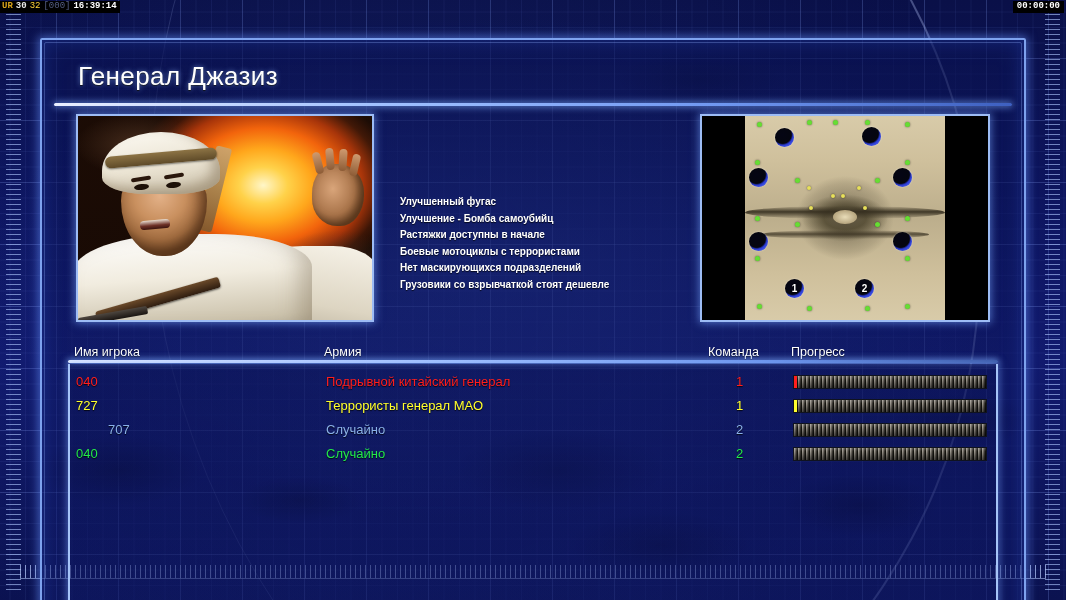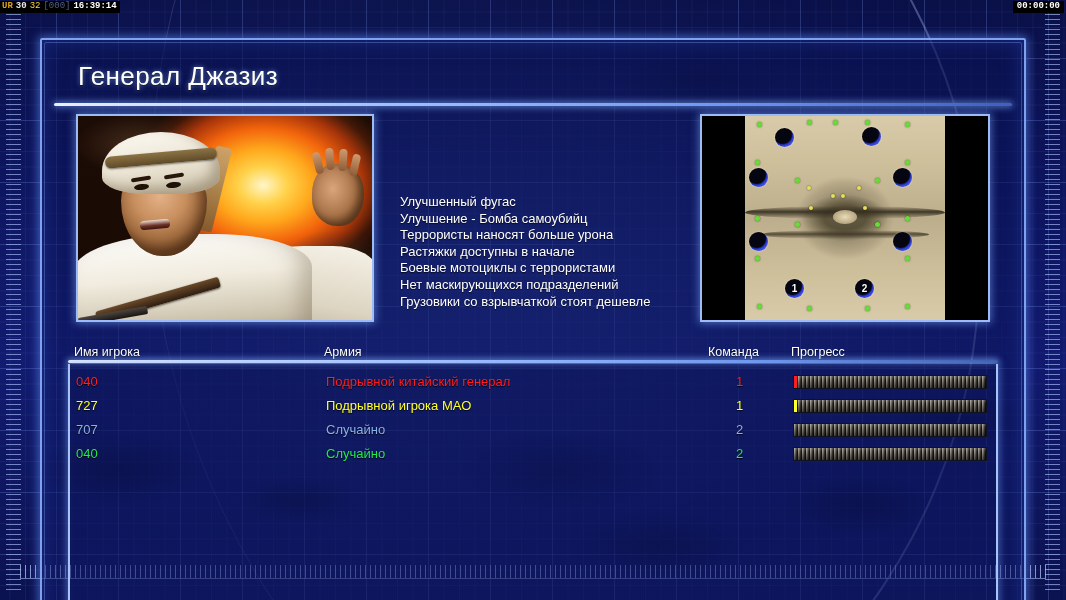"Улучшенный фугас" .desc-line { font-size: 13px -> 10px; font-weight: none -> bold }
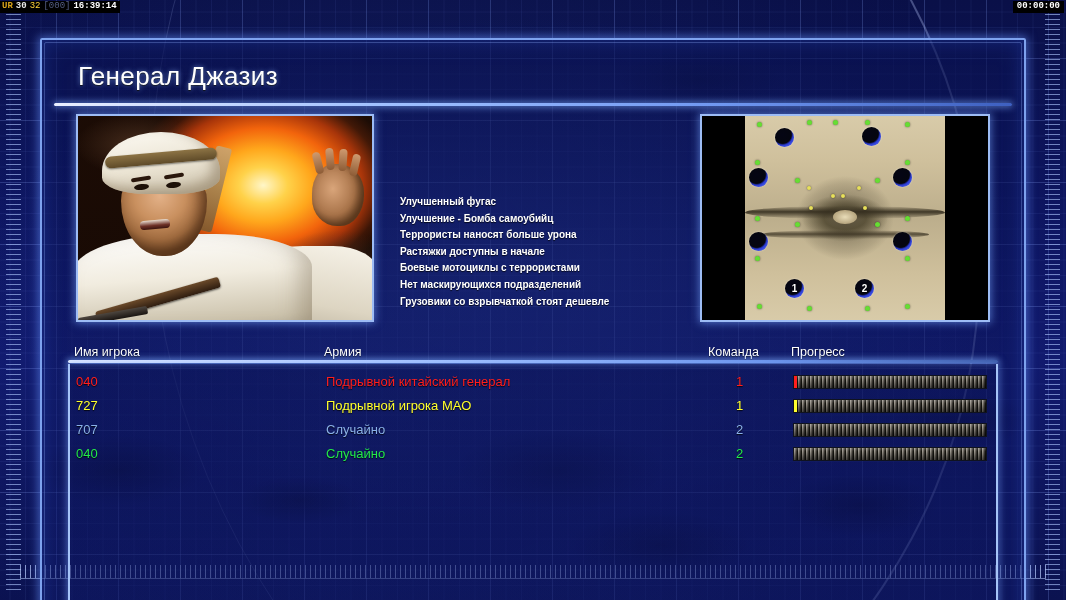"Террористы наносят больше урона" div.desc-line { html: <div>Террористы наносят больше урона</div> -> none }
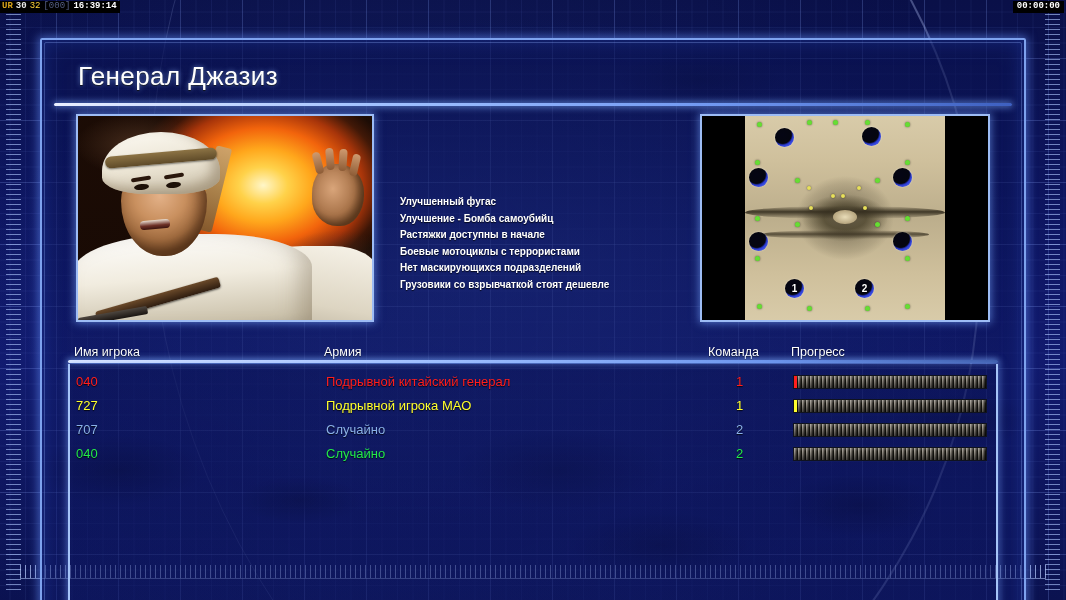"Подрывной игрока МАО" div.cell { text: Подрывной игрока -> Террористы генерал }
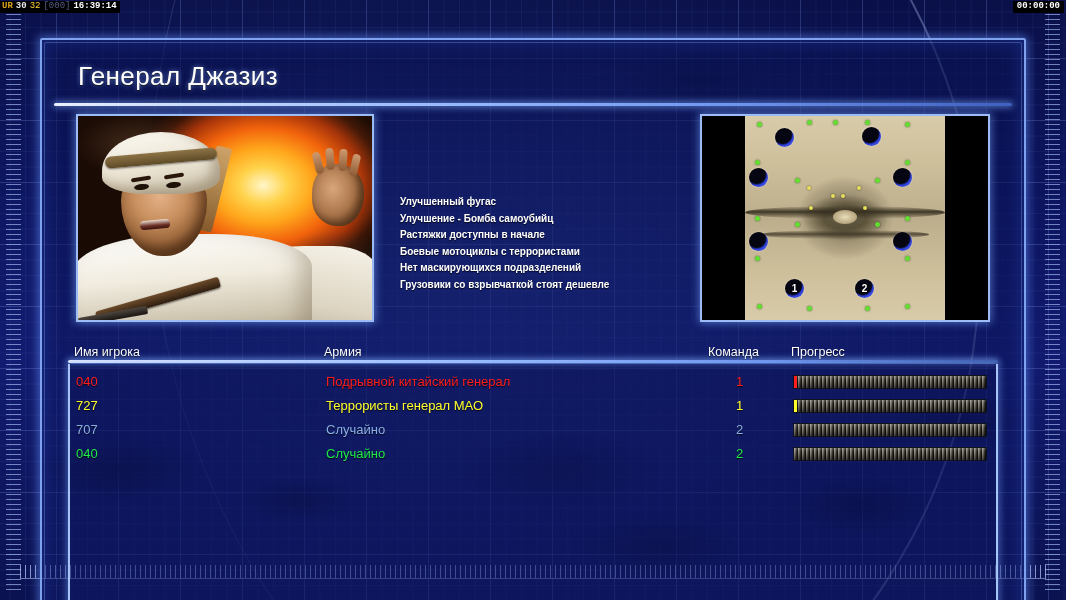"707" div.cell { margin-left: none -> 32px }
